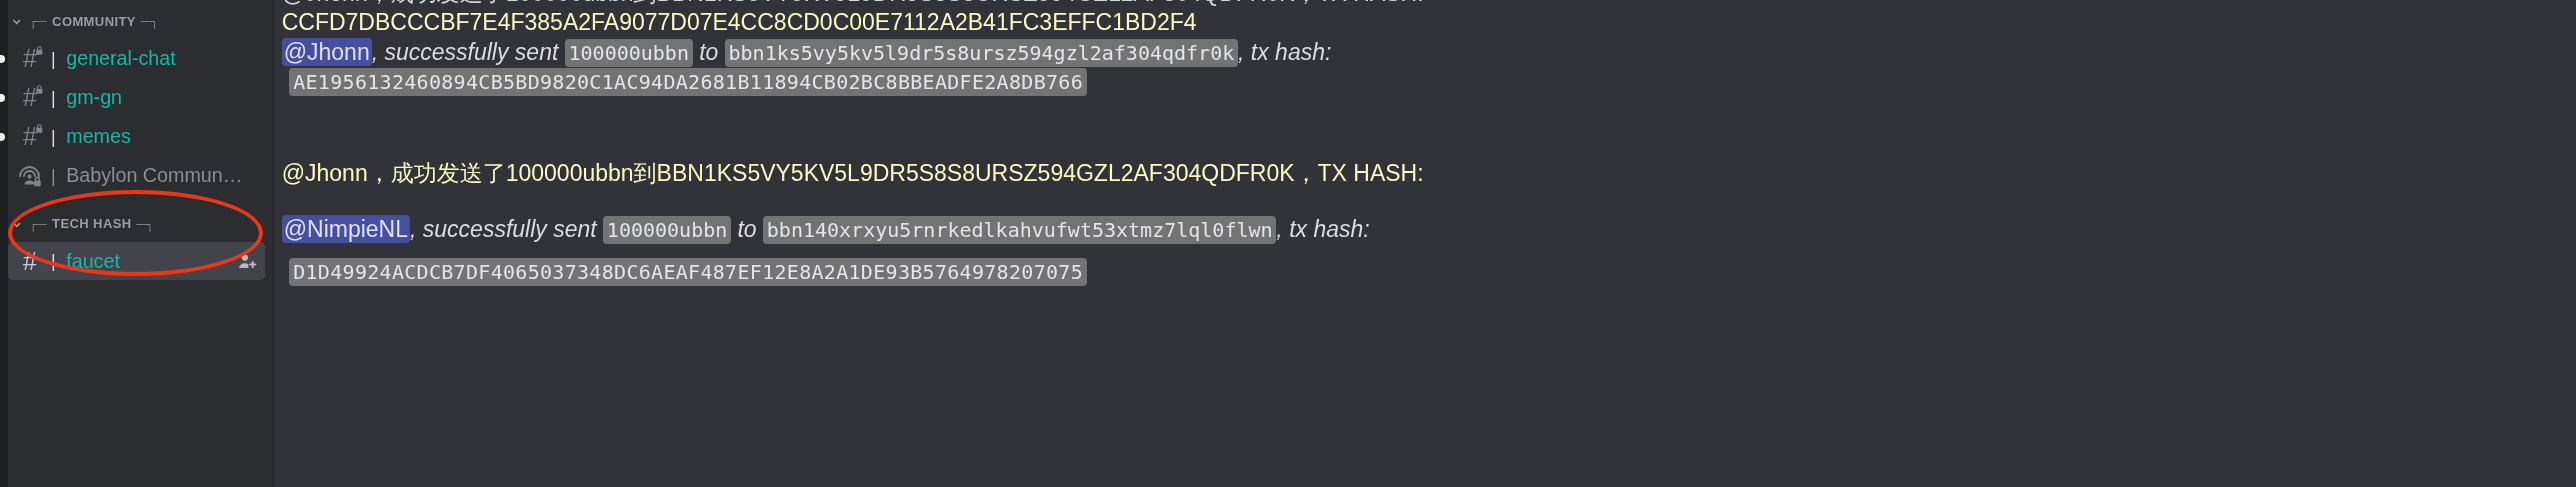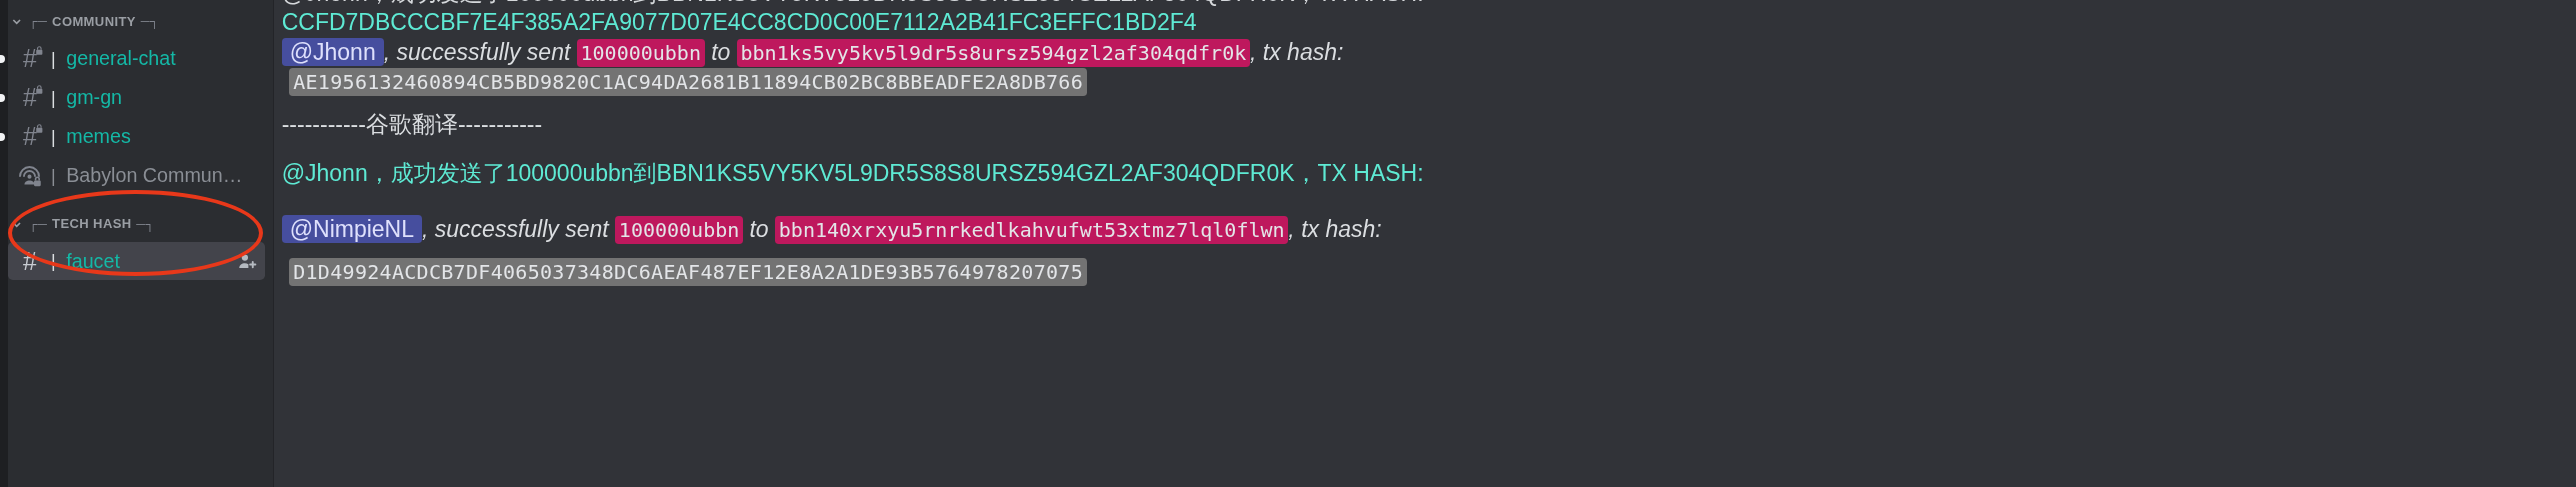"CCFD7DBCCCBF7E4F385A2FA9077D07E4CC8CD0C0" .trans { color: #5eead4 -> #fef9c3 }
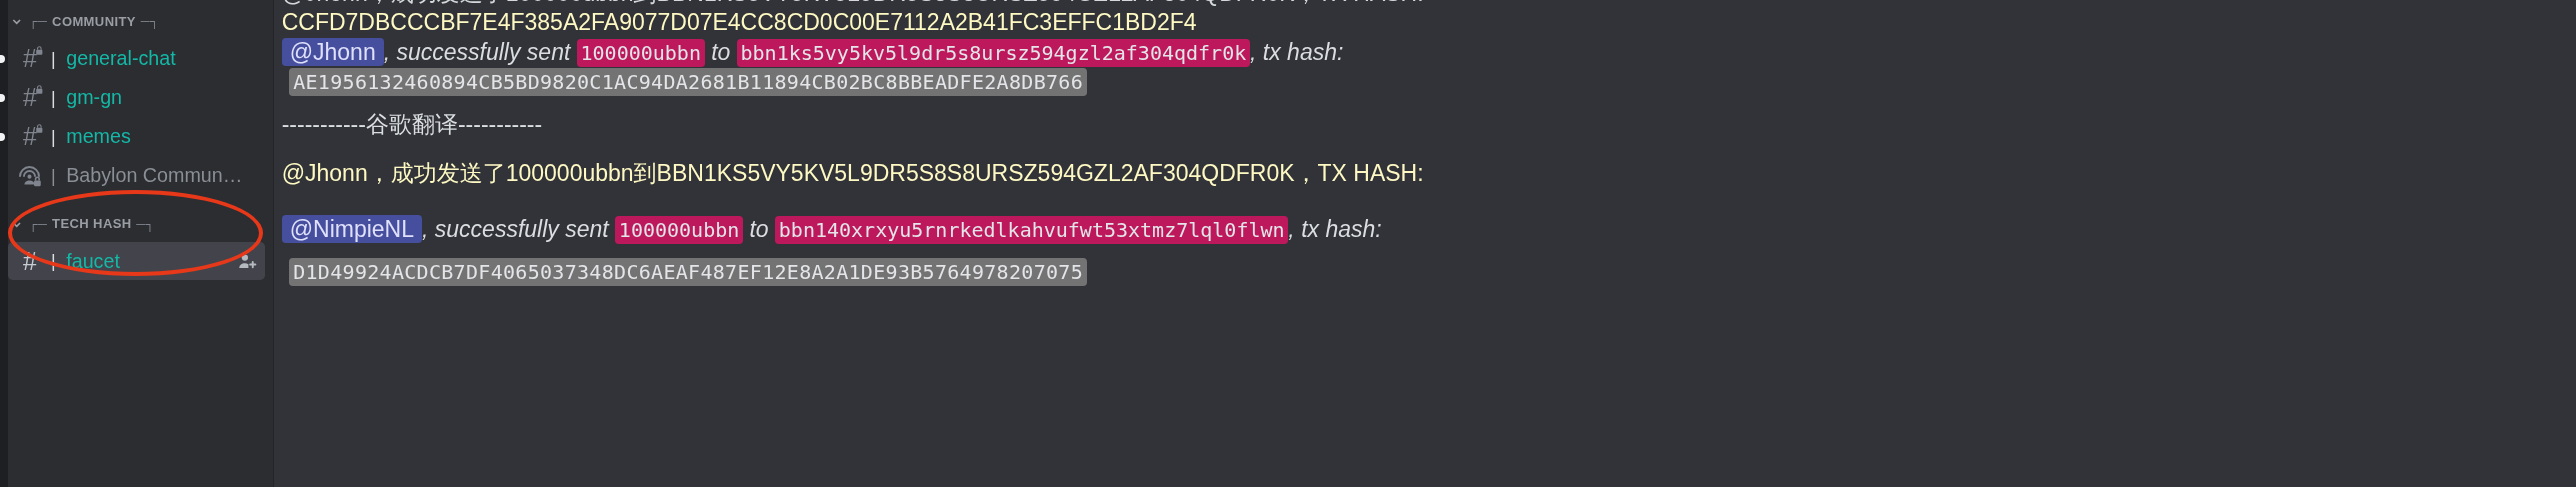"@Jhonn" .mention { padding: 1px 8px -> 1px 2px }
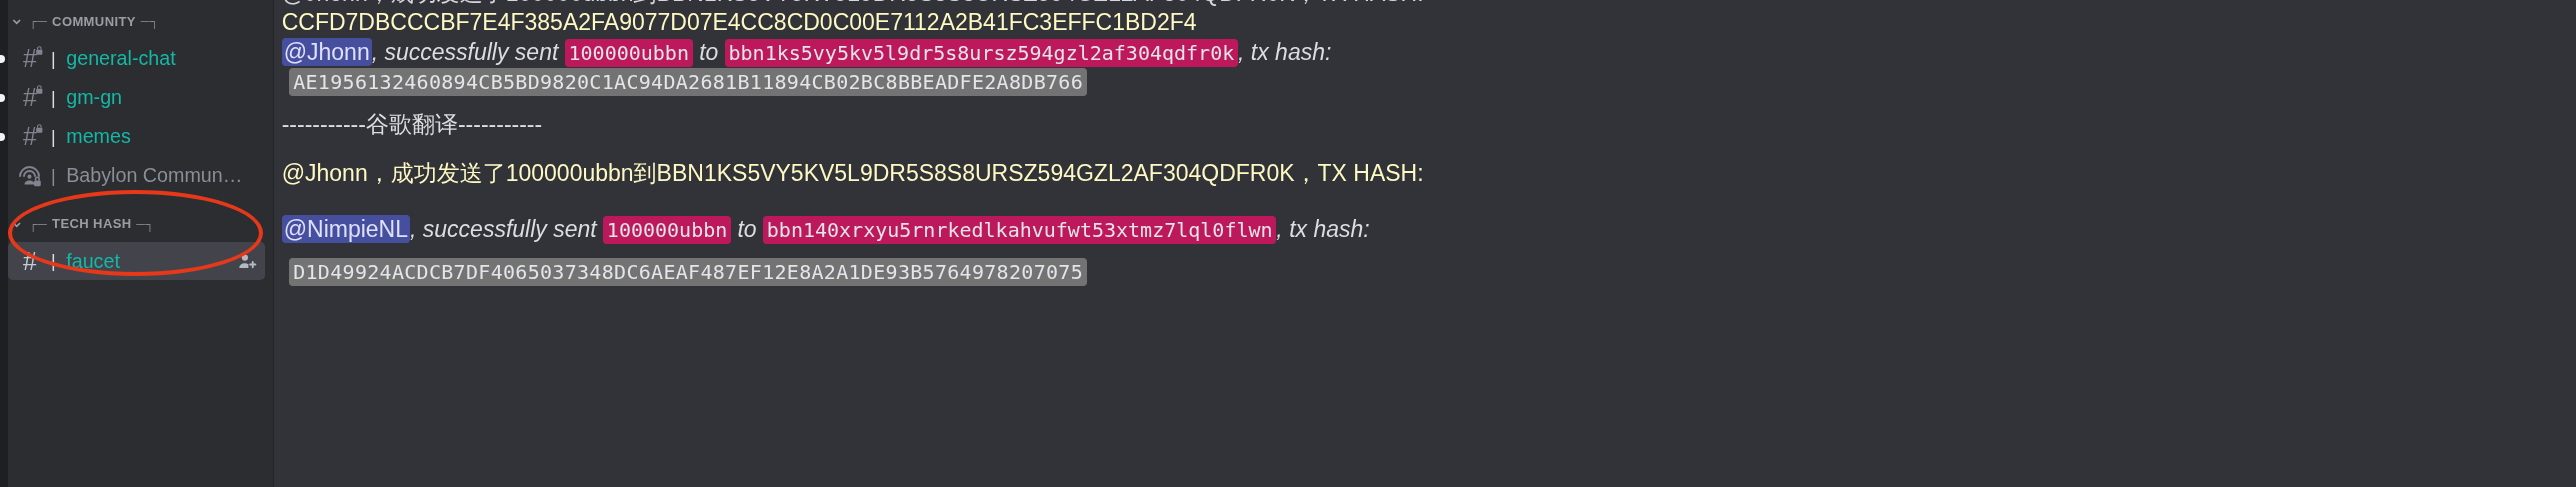"100000ubbn" .code { background: #be185d -> #737373 }
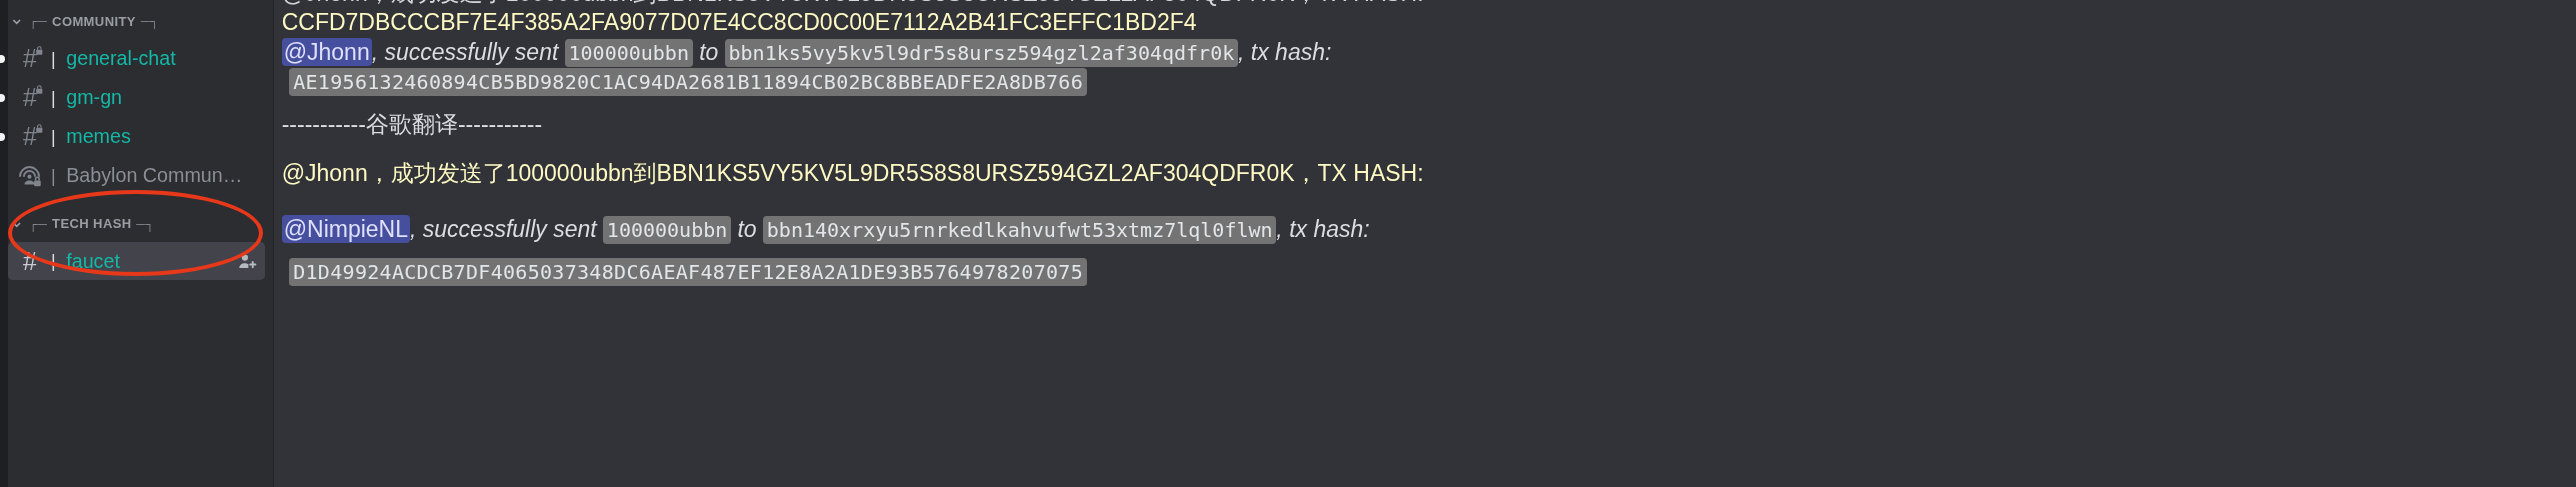"-----------谷歌翻译-----------" div.msgline { html: <div> <span>-----------谷歌翻译-----------</span> </div> -> none }
